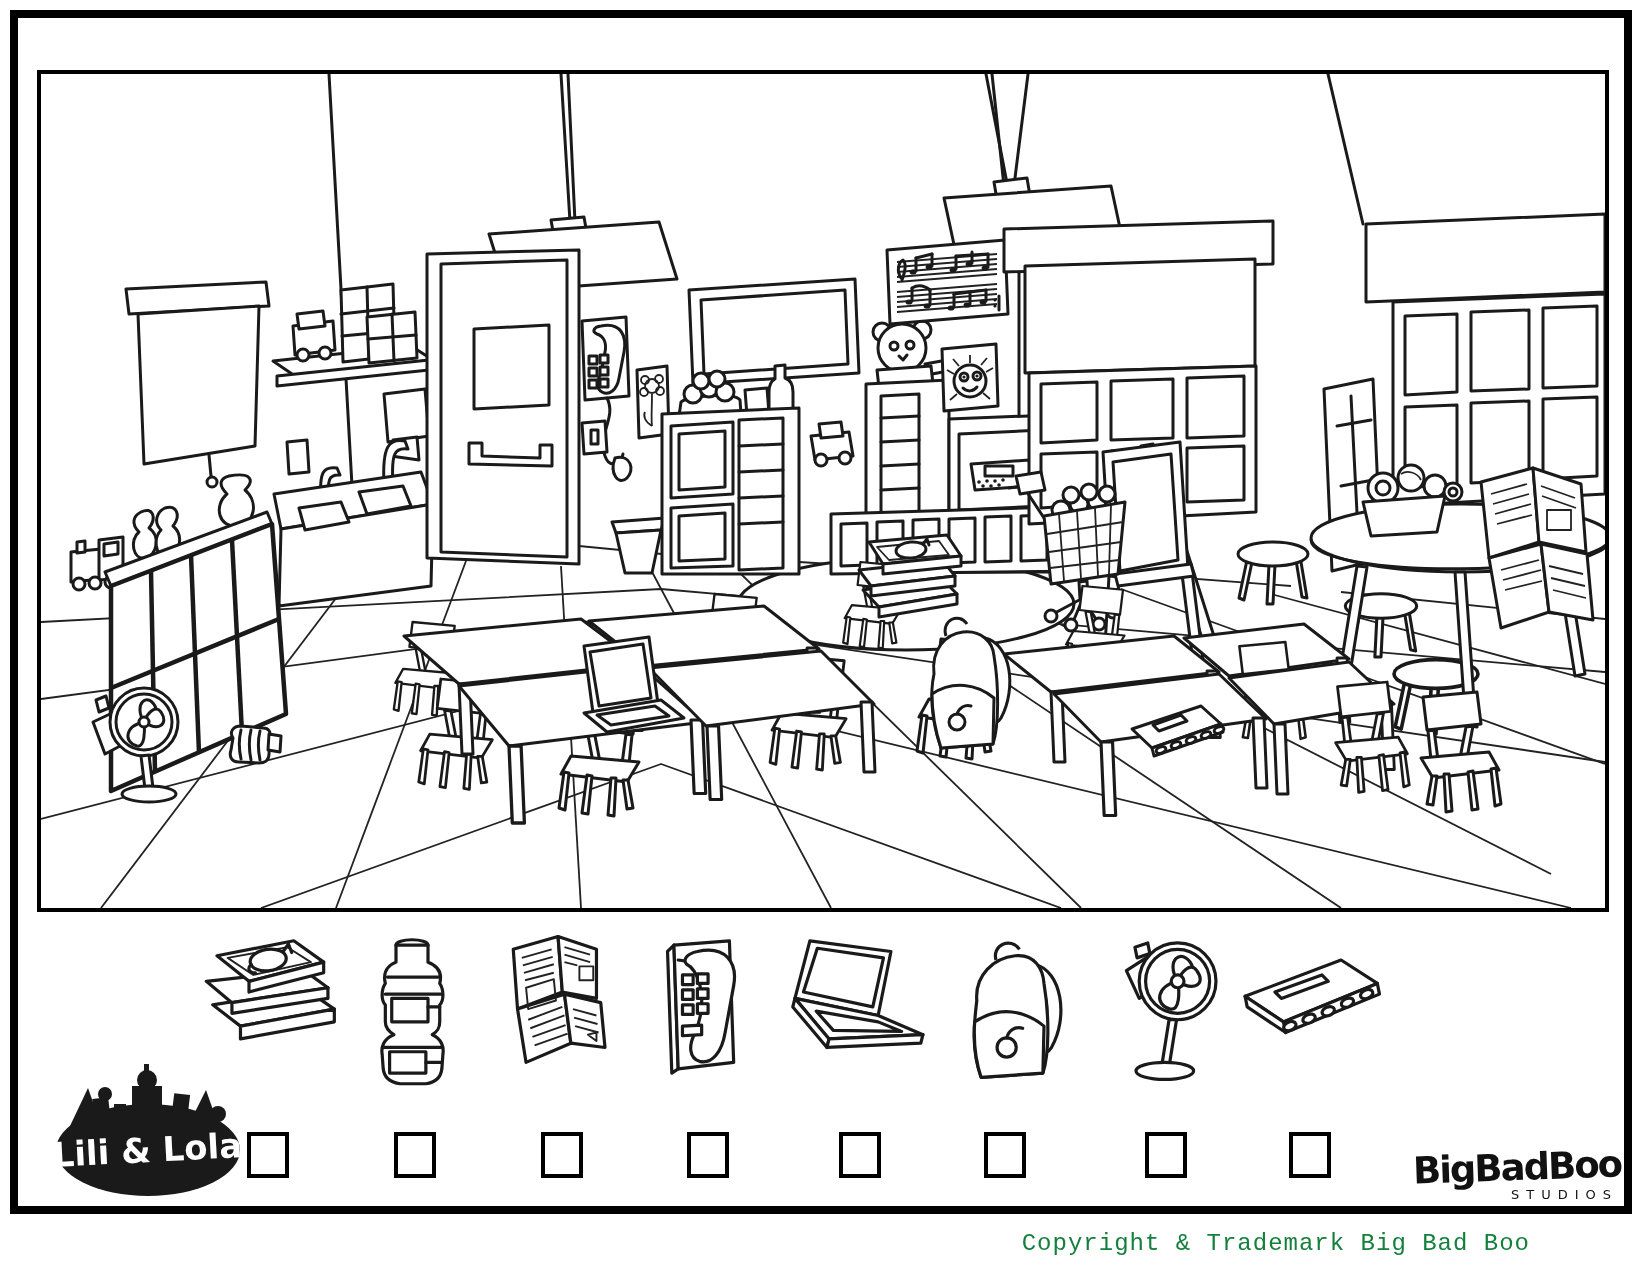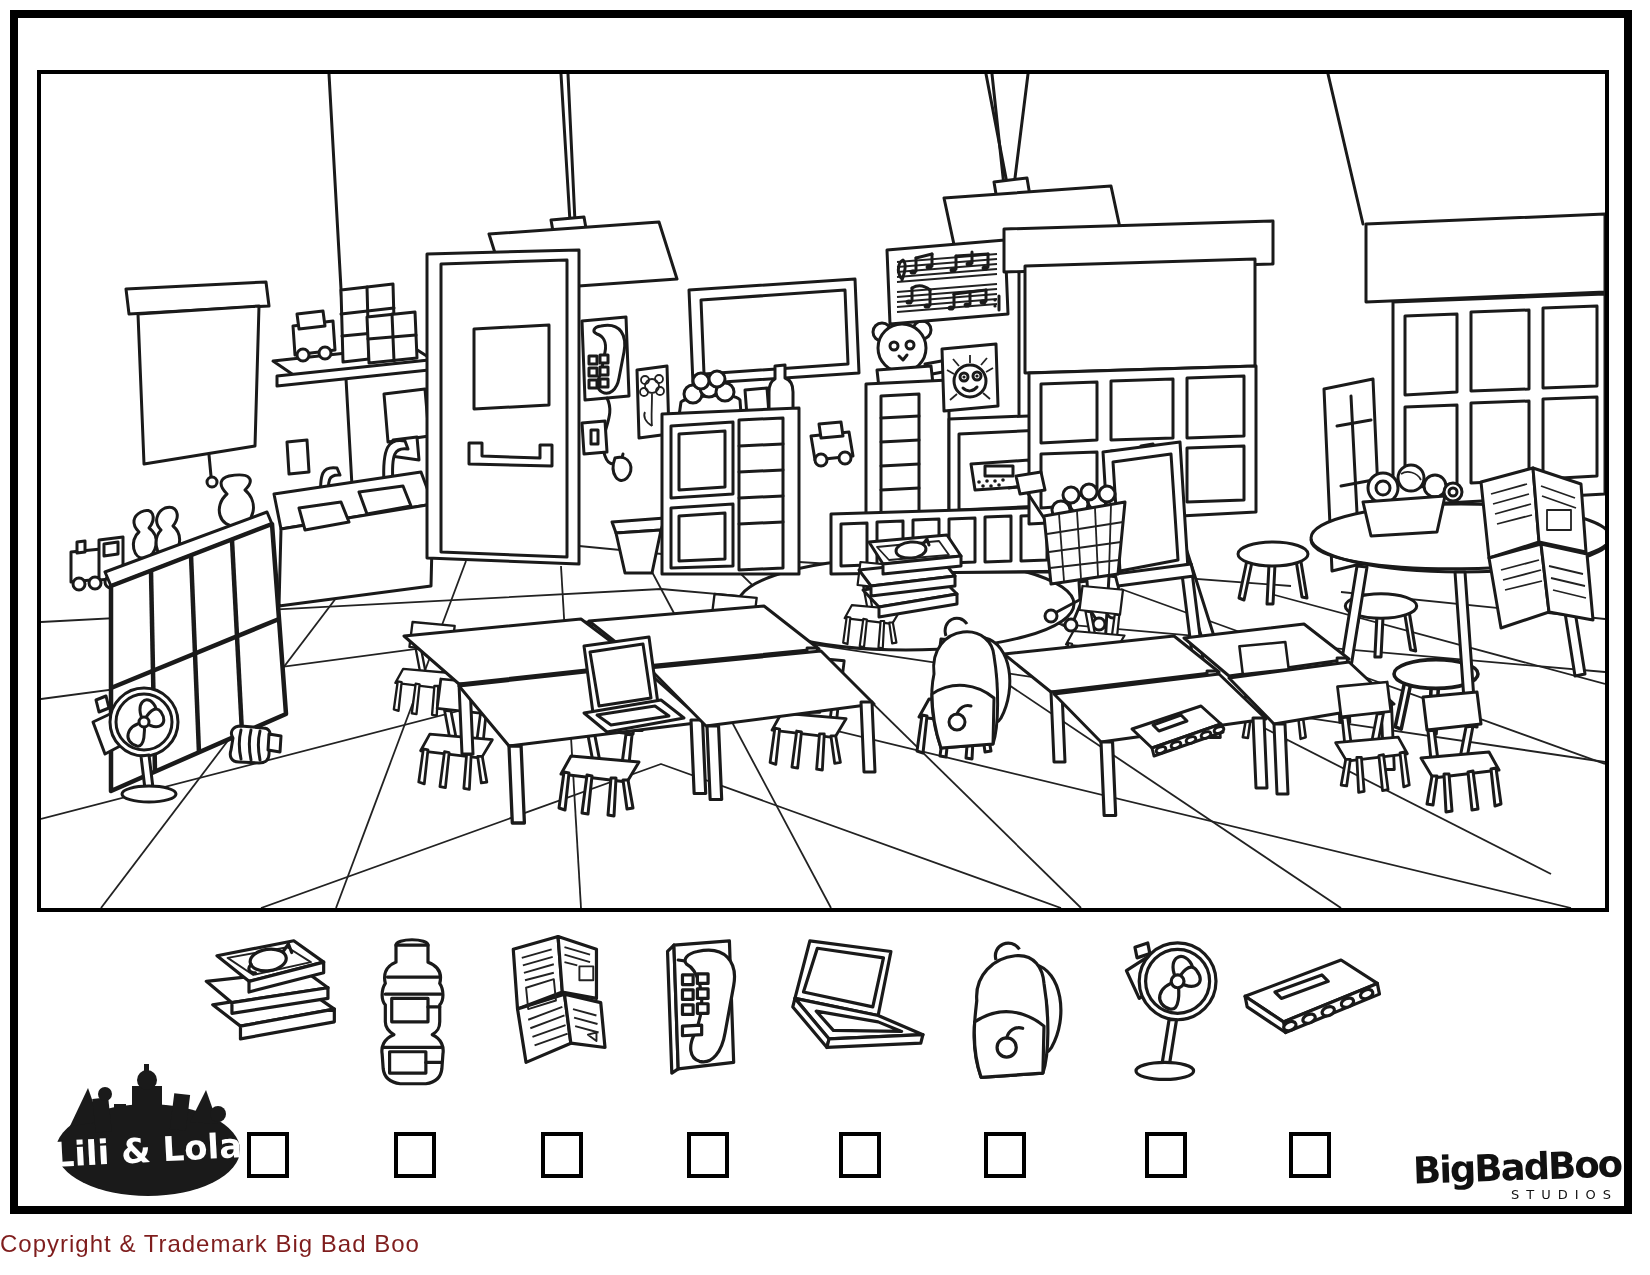"Copyright & Trademark Big Bad" .copyright { color: #7f1d1d -> #15803d; font-family: Liberation Sans, sans-serif -> Liberation Mono, monospace; text-align: left -> right }
